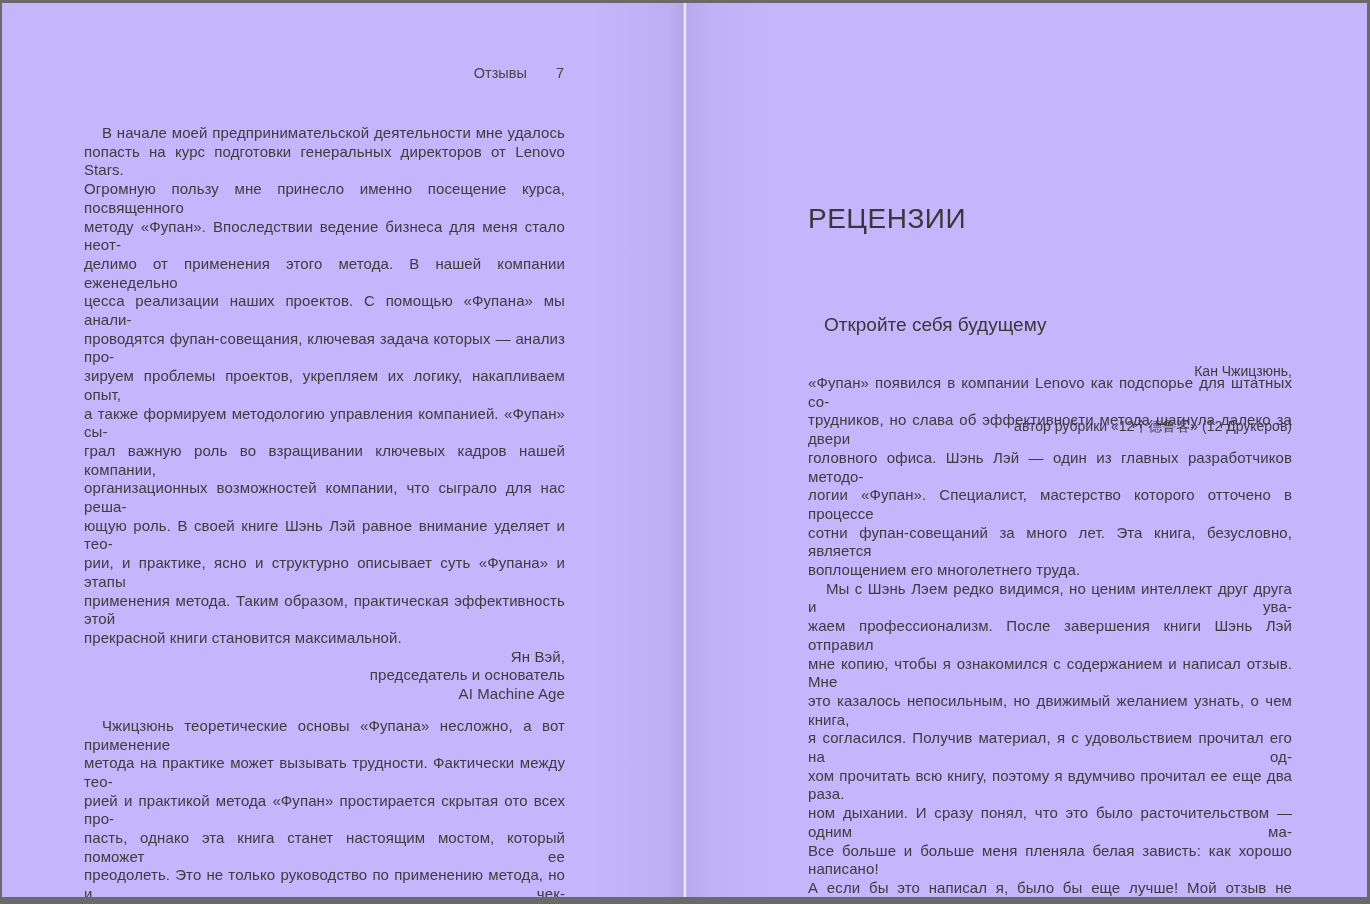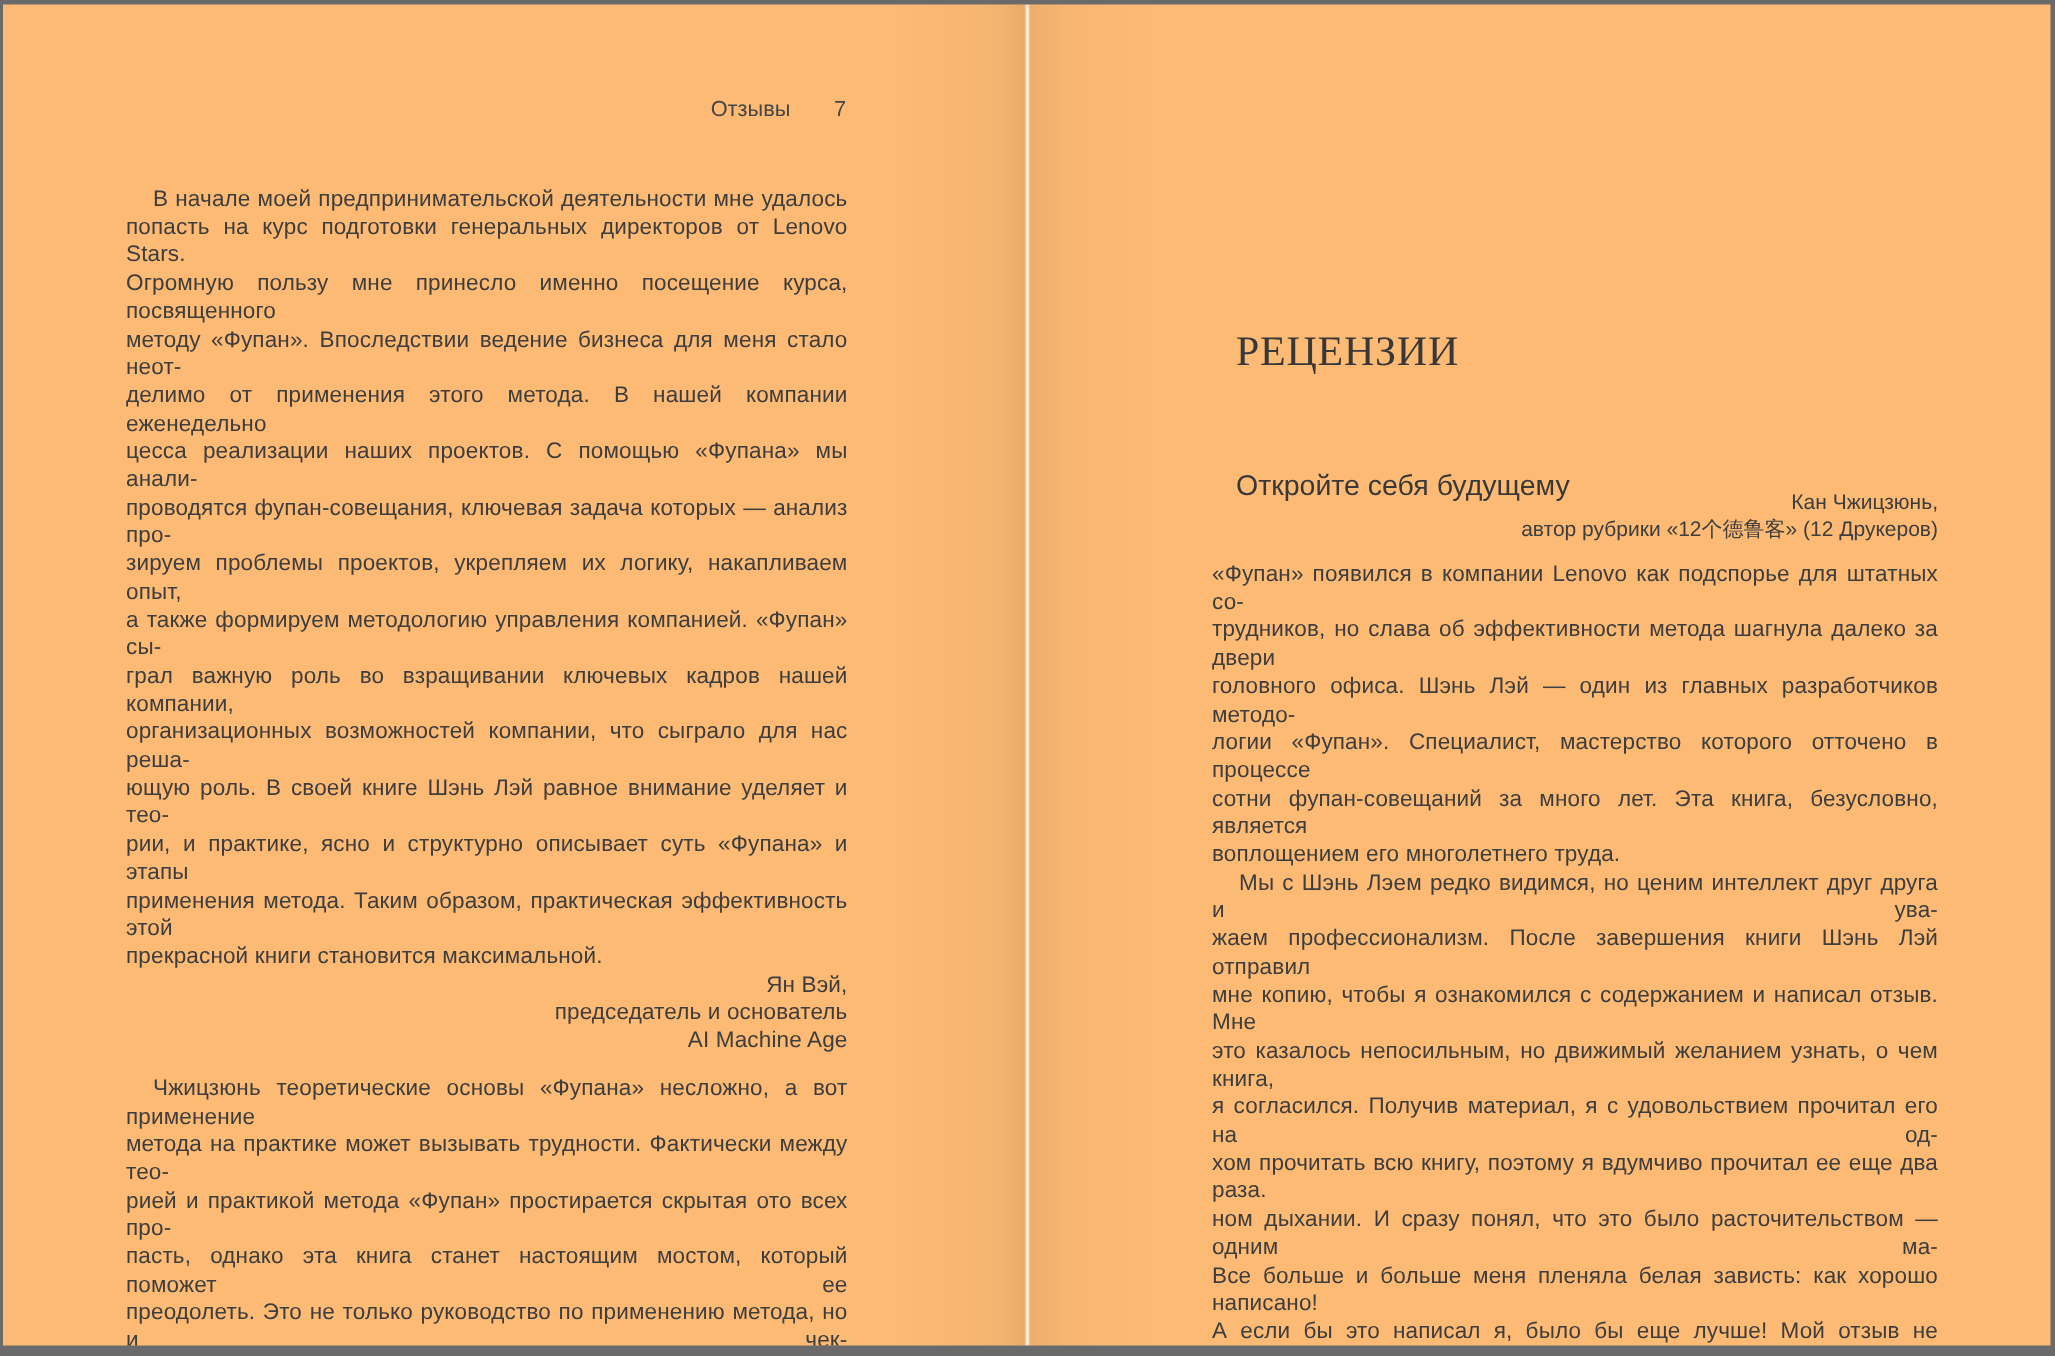"Отзывы" .book { background: #fdba74 -> #c4b5fd }
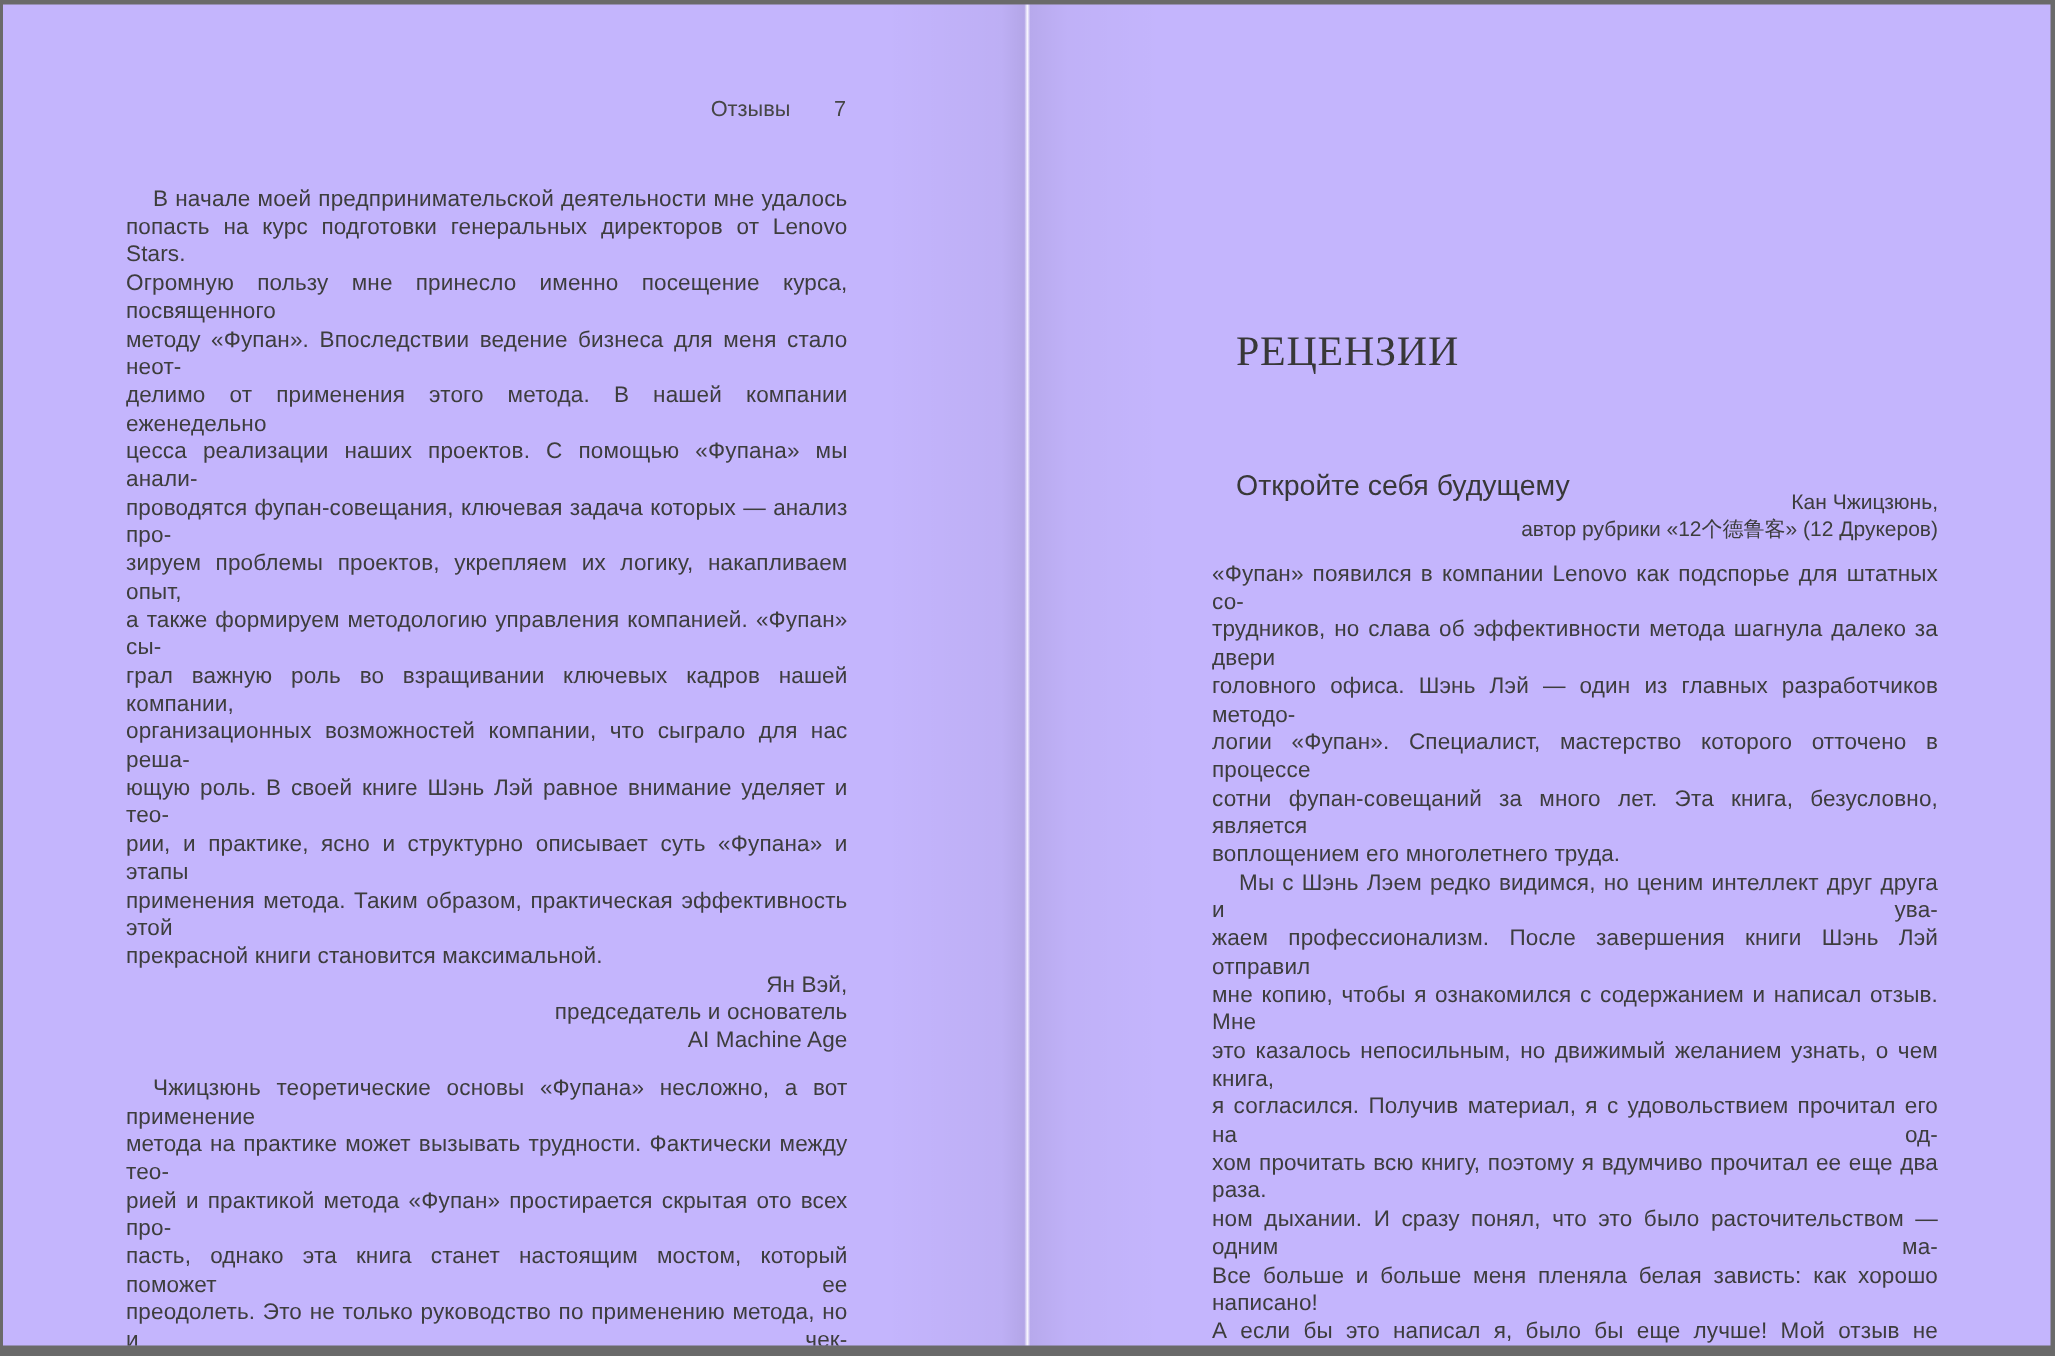"РЕЦЕНЗИИ" .chapter-title { font-family: Liberation Serif, serif -> none; margin: 16px -> 0 }
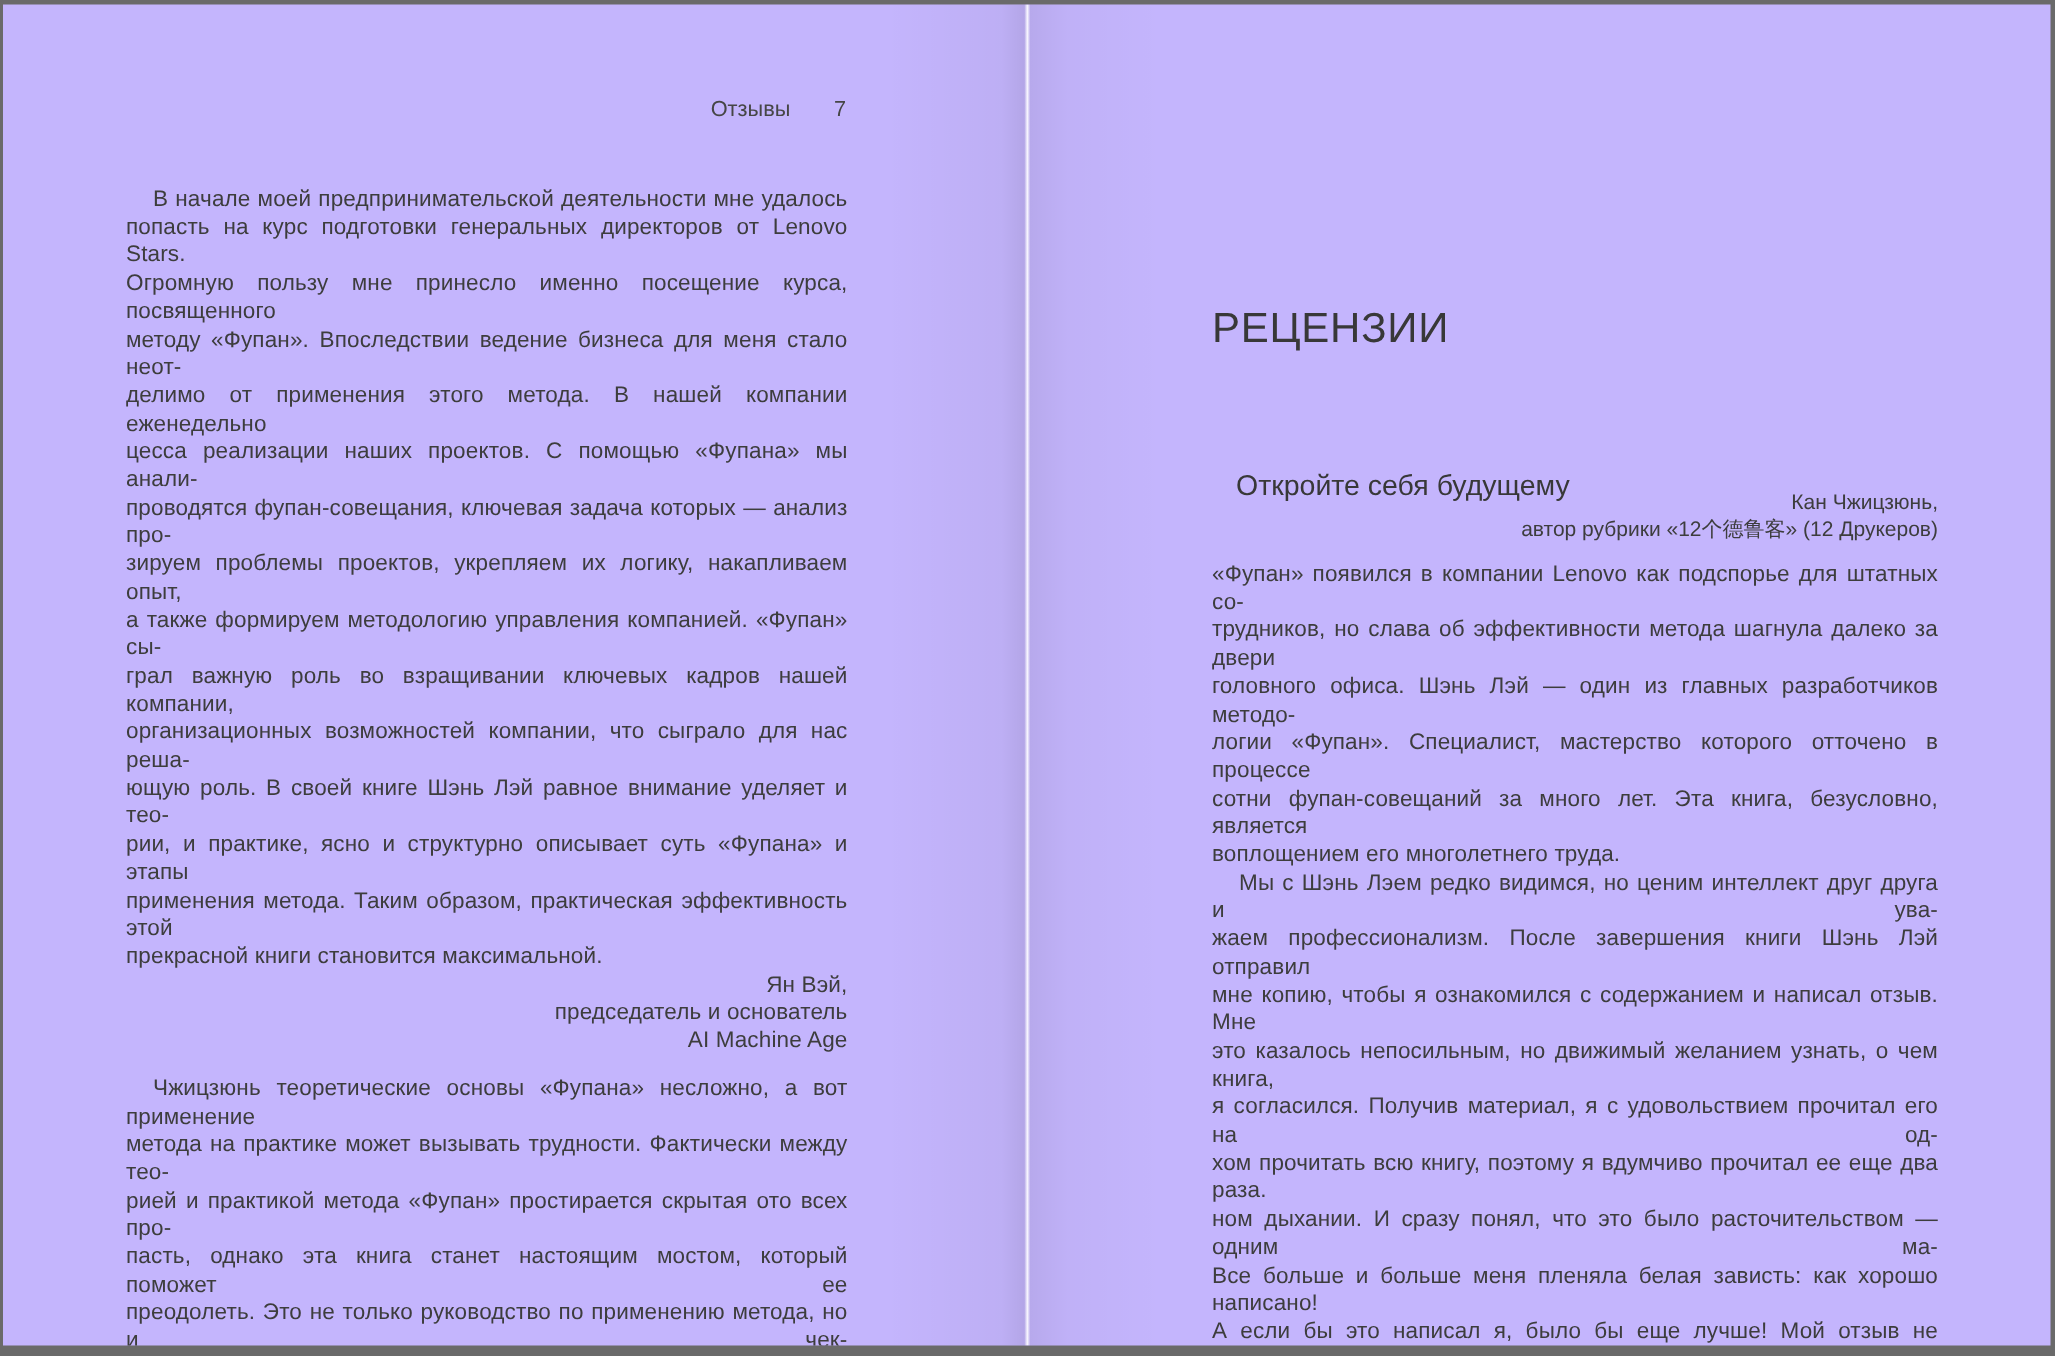"Кан Чжицзюнь," .byline .jline, .byline .jline.is-last { margin-top: none -> 37px }
